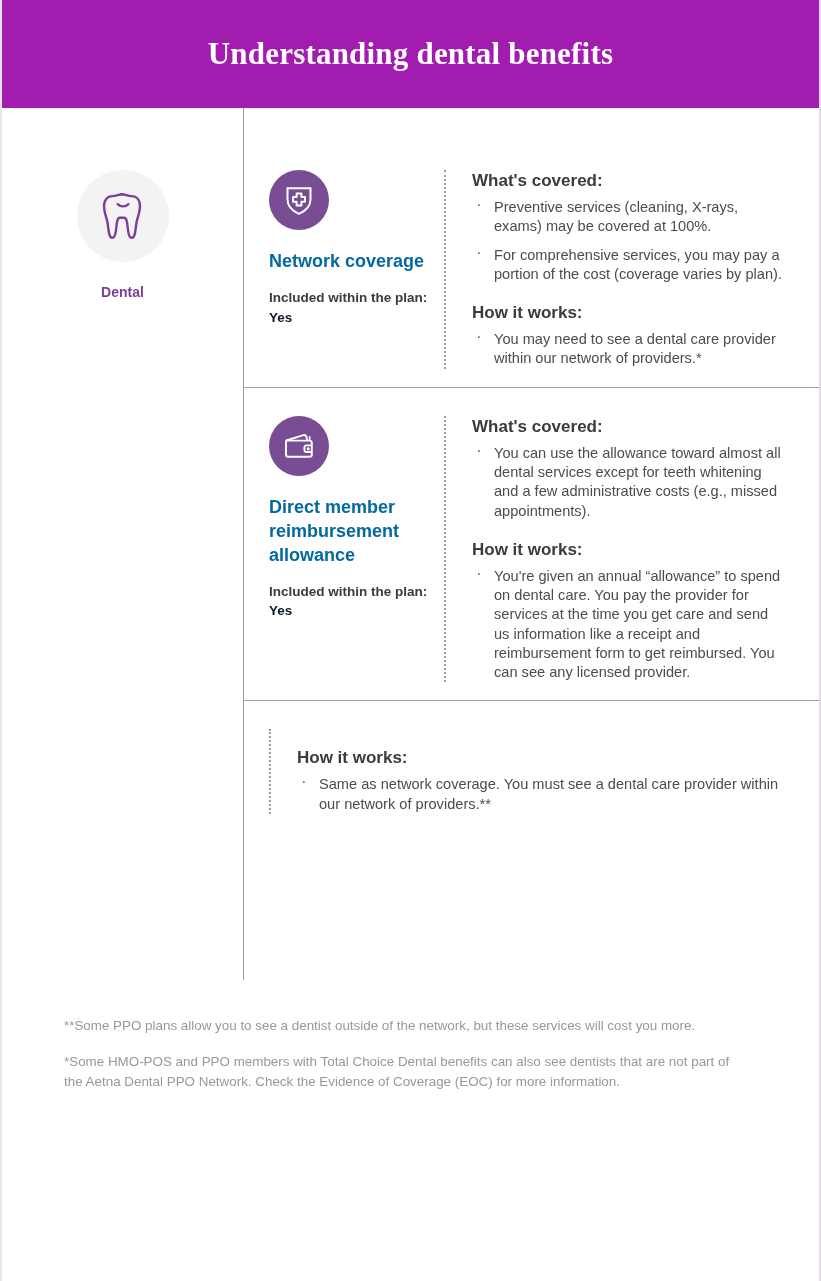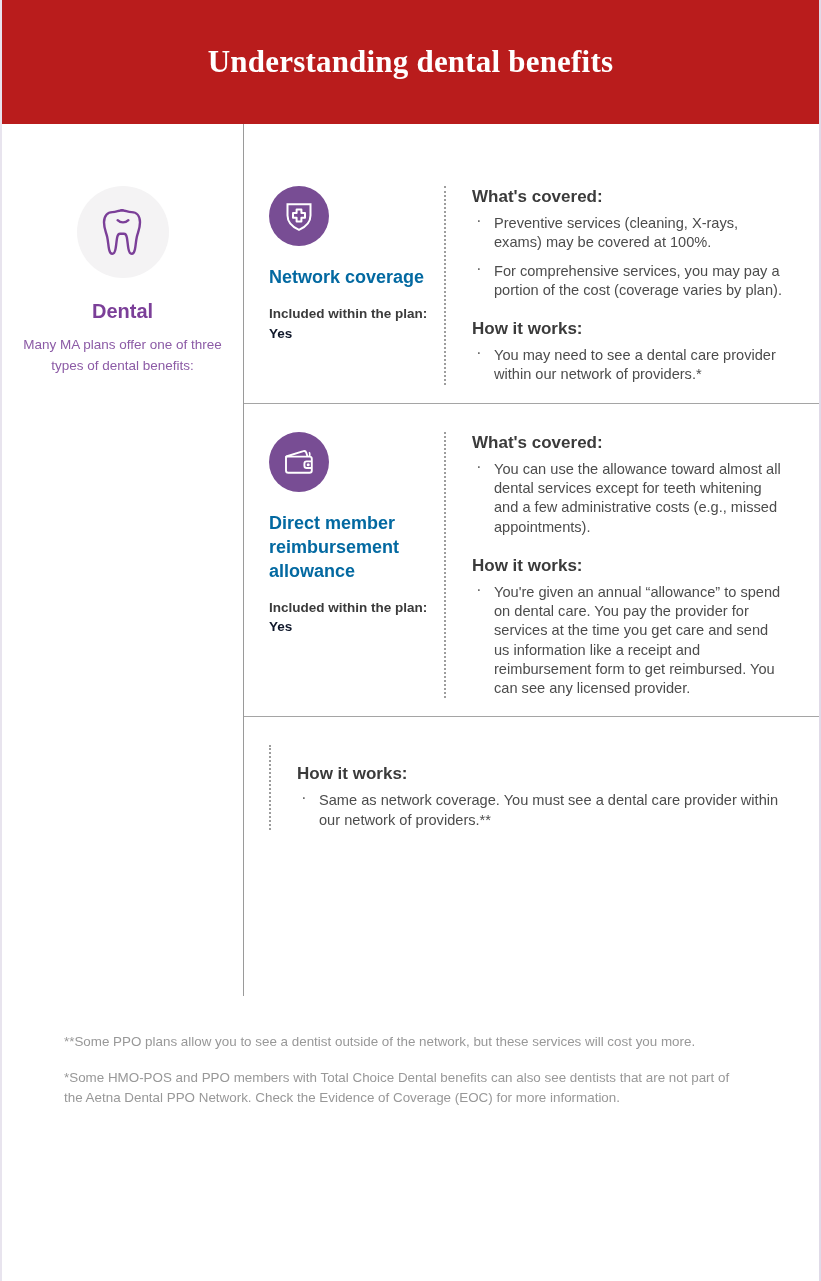"Understanding dental benefits" .header { background: #b91c1c -> #a21caf; height: 124px -> 108px }
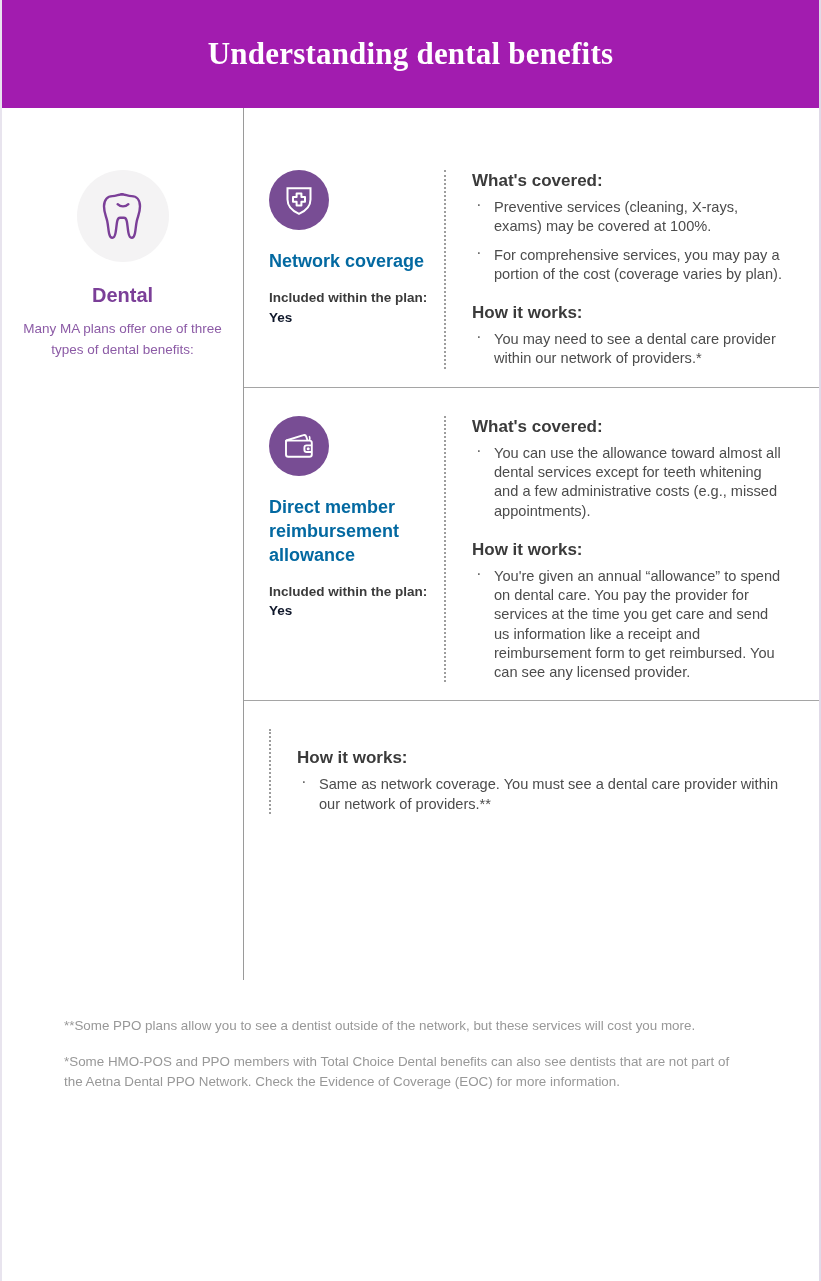"Dental" .summary-title { font-size: 20px -> 14px }
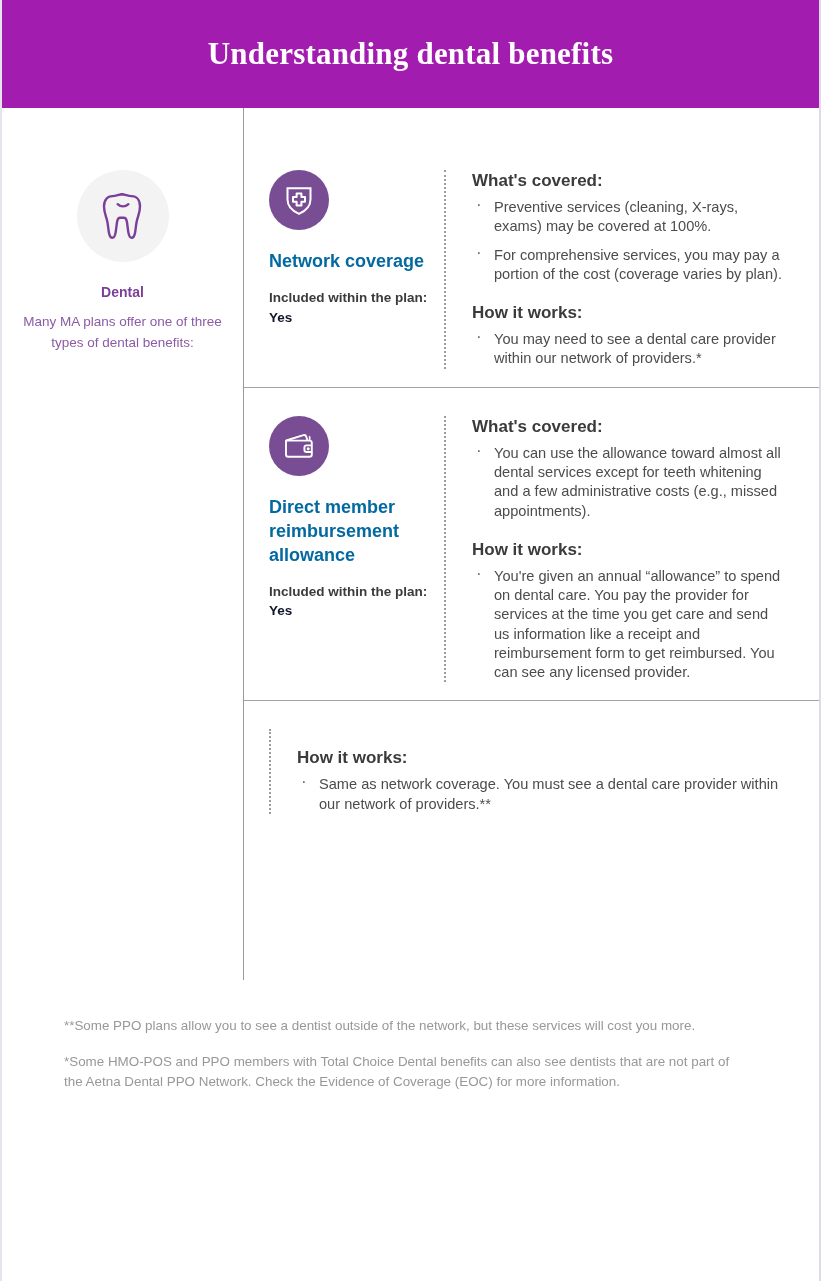"Many MA plans offer one" div.summary-desc { html: <div>Many MA plans offer one of three types of dental benefits:</div> -> none }
